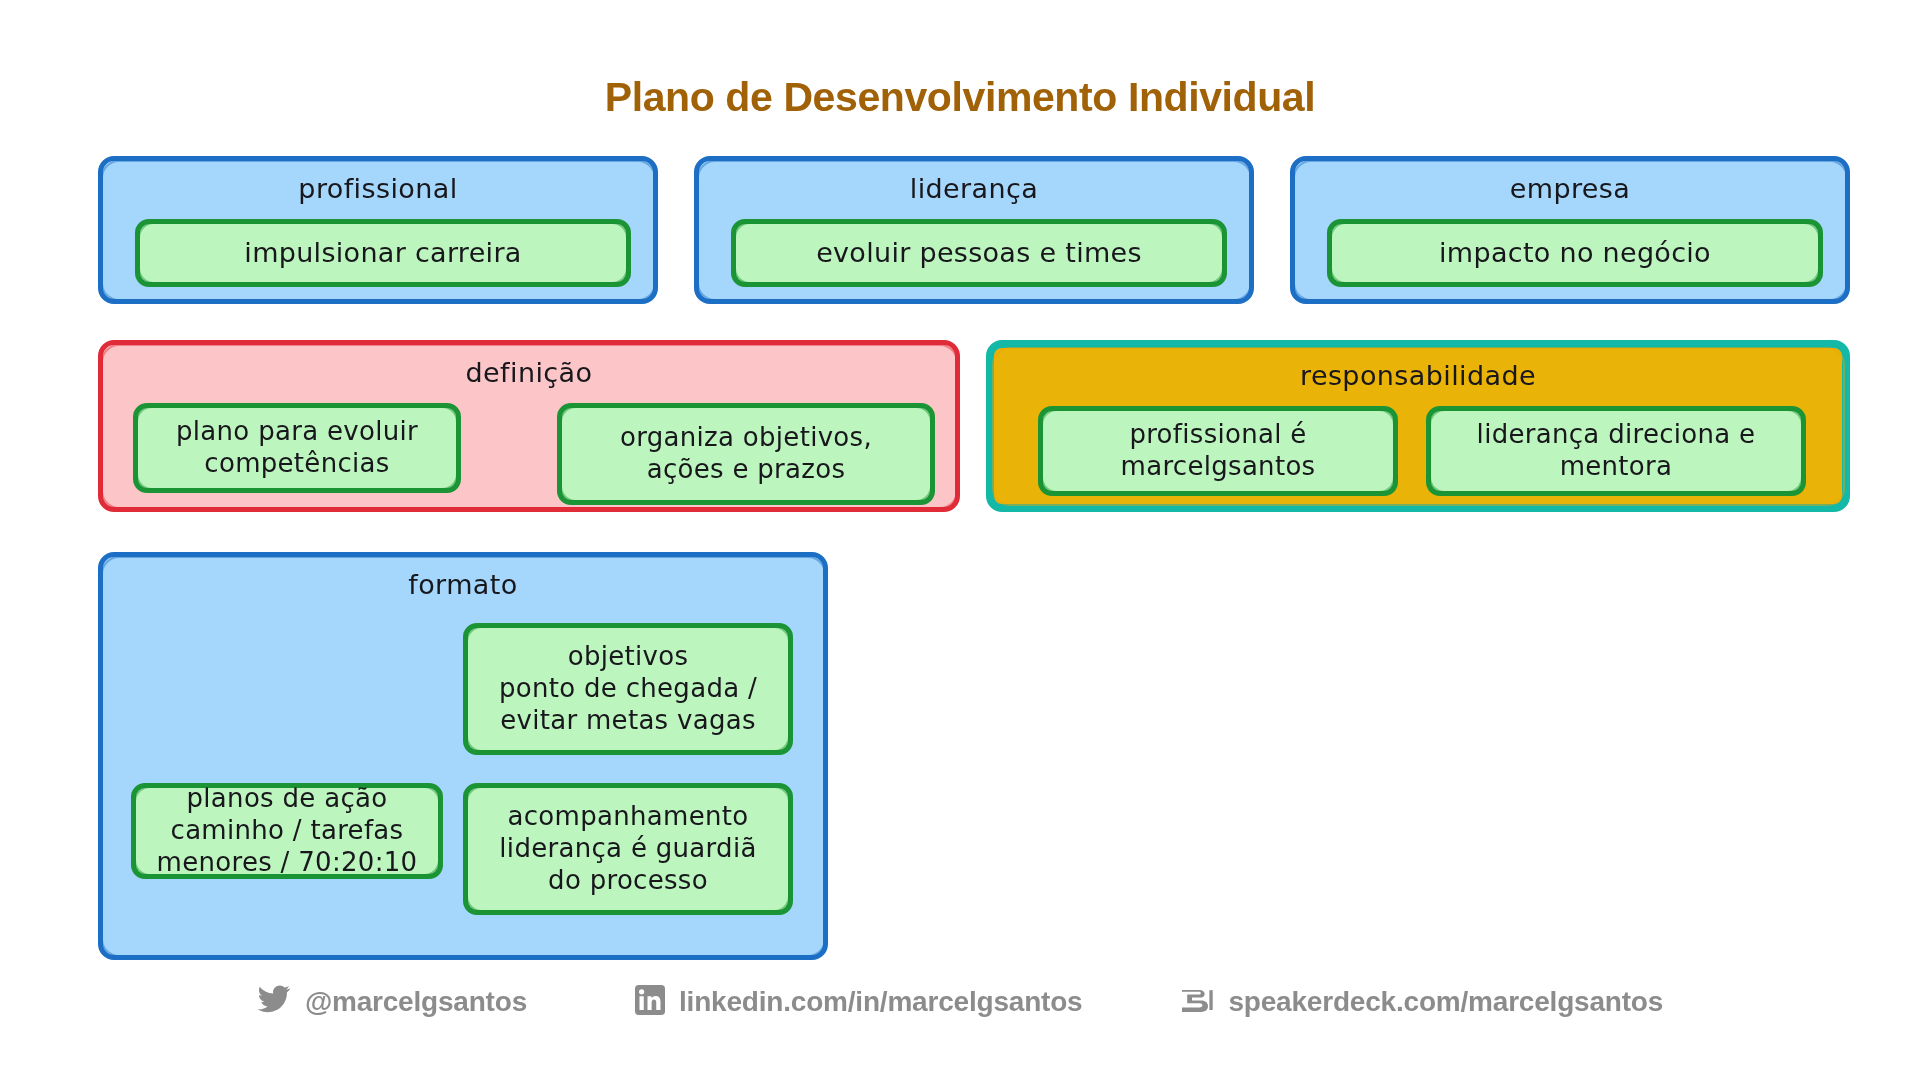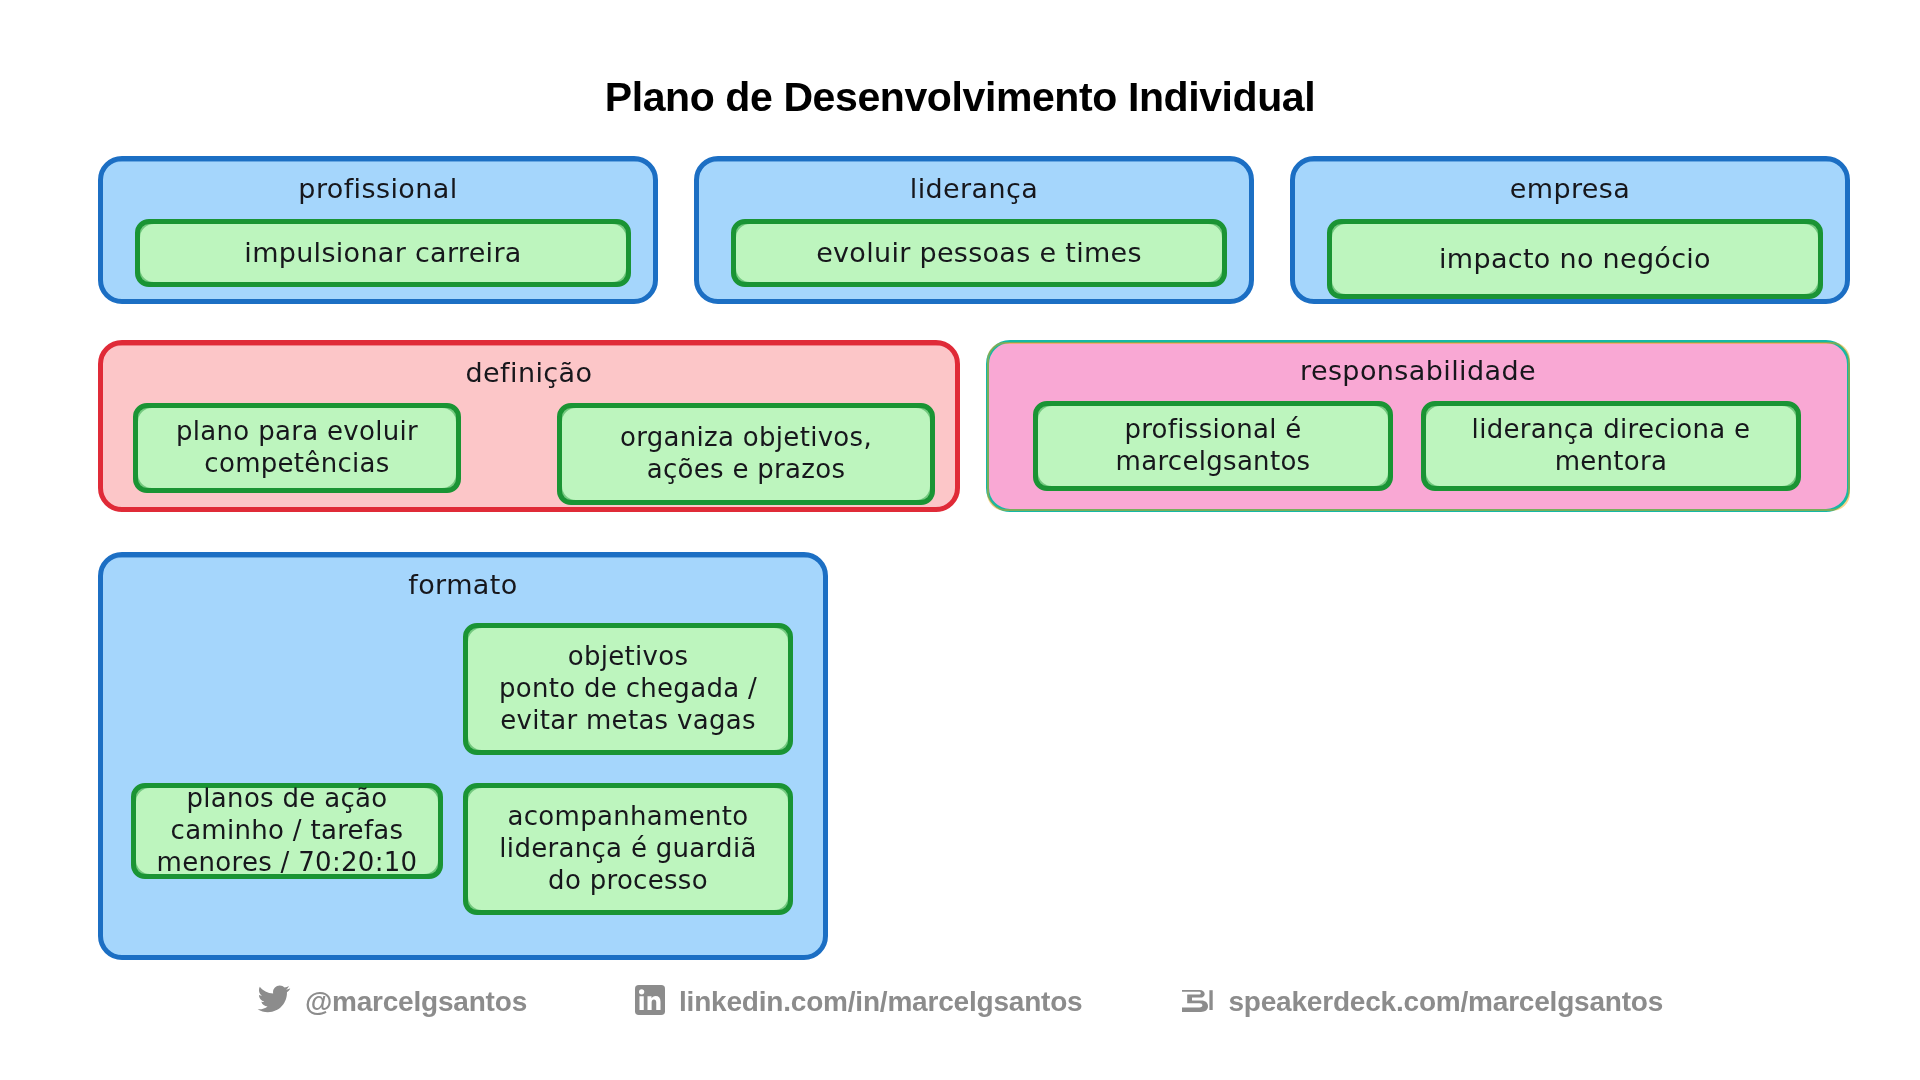"Plano de Desenvolvimento Individual" #page-title { color: #000000 -> #a16207 }
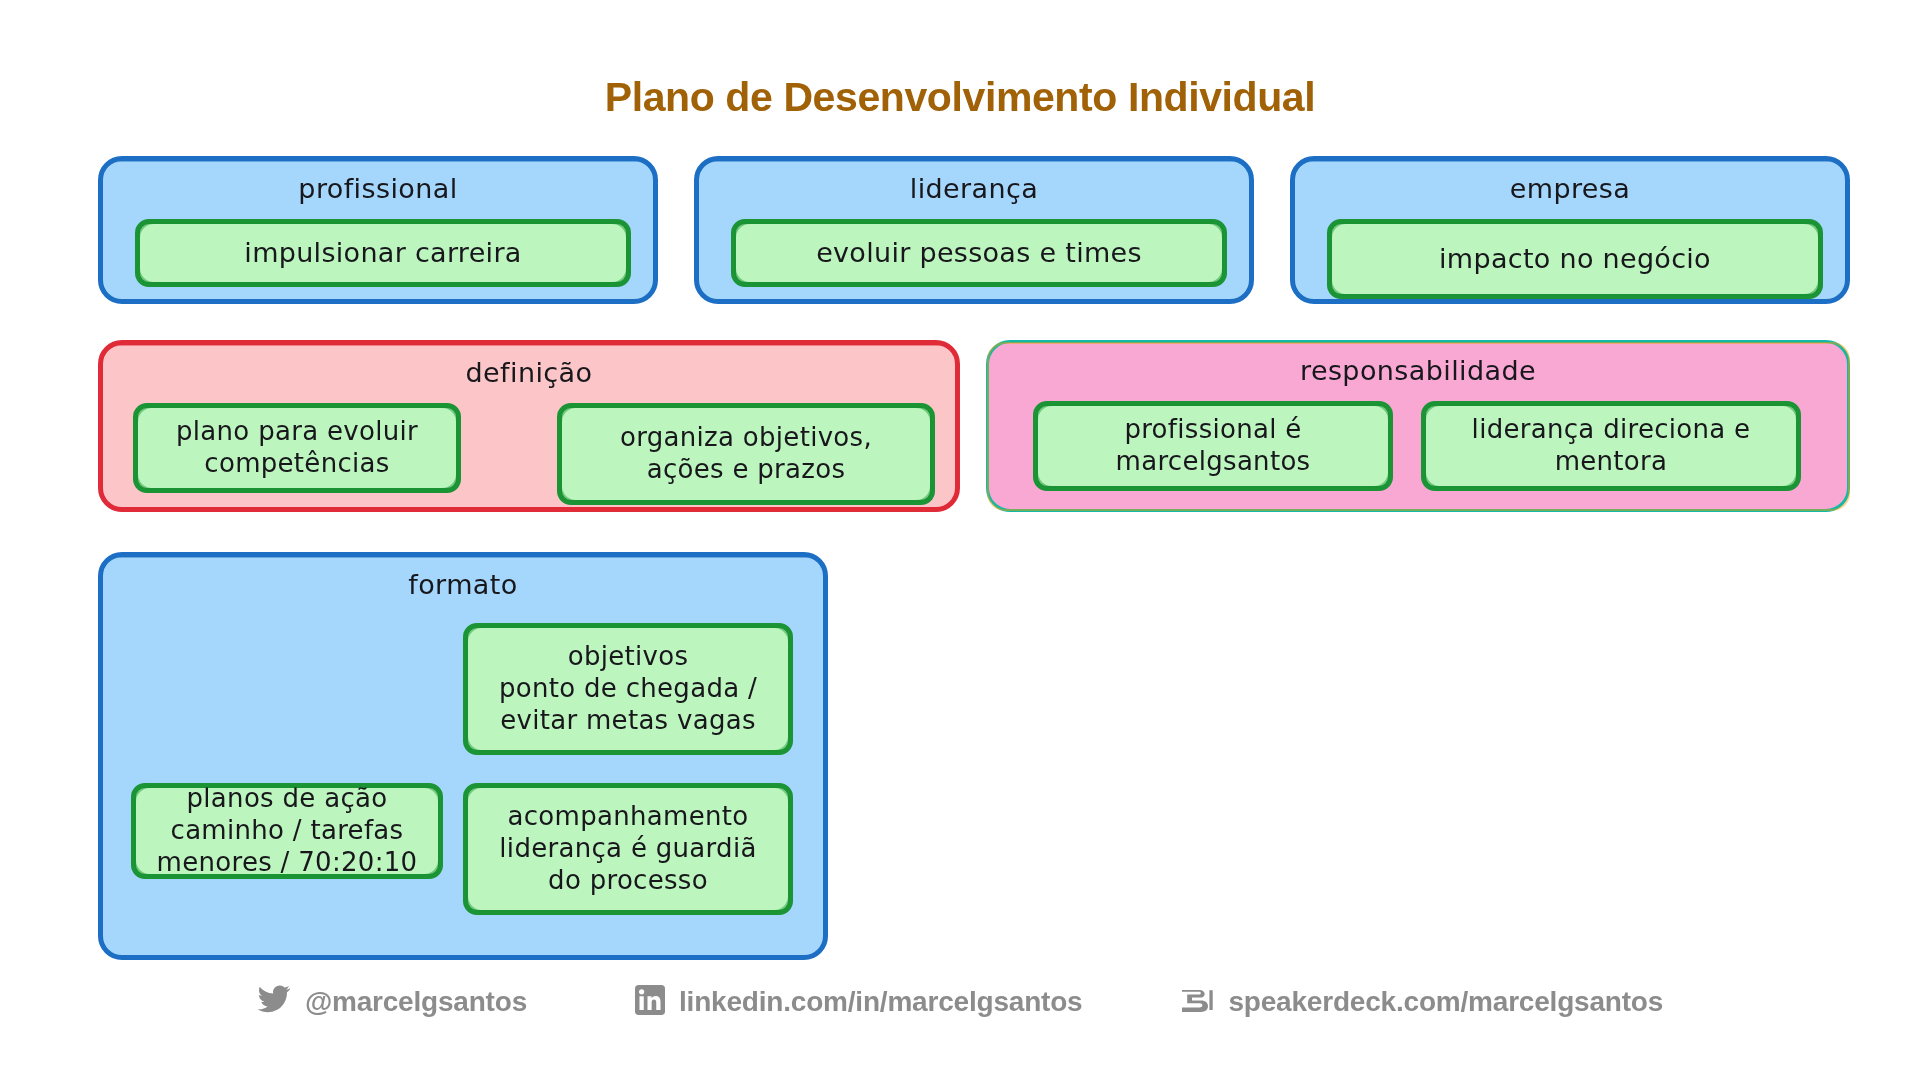"profissional" .sketchbox { border-radius: 24px -> 16px }
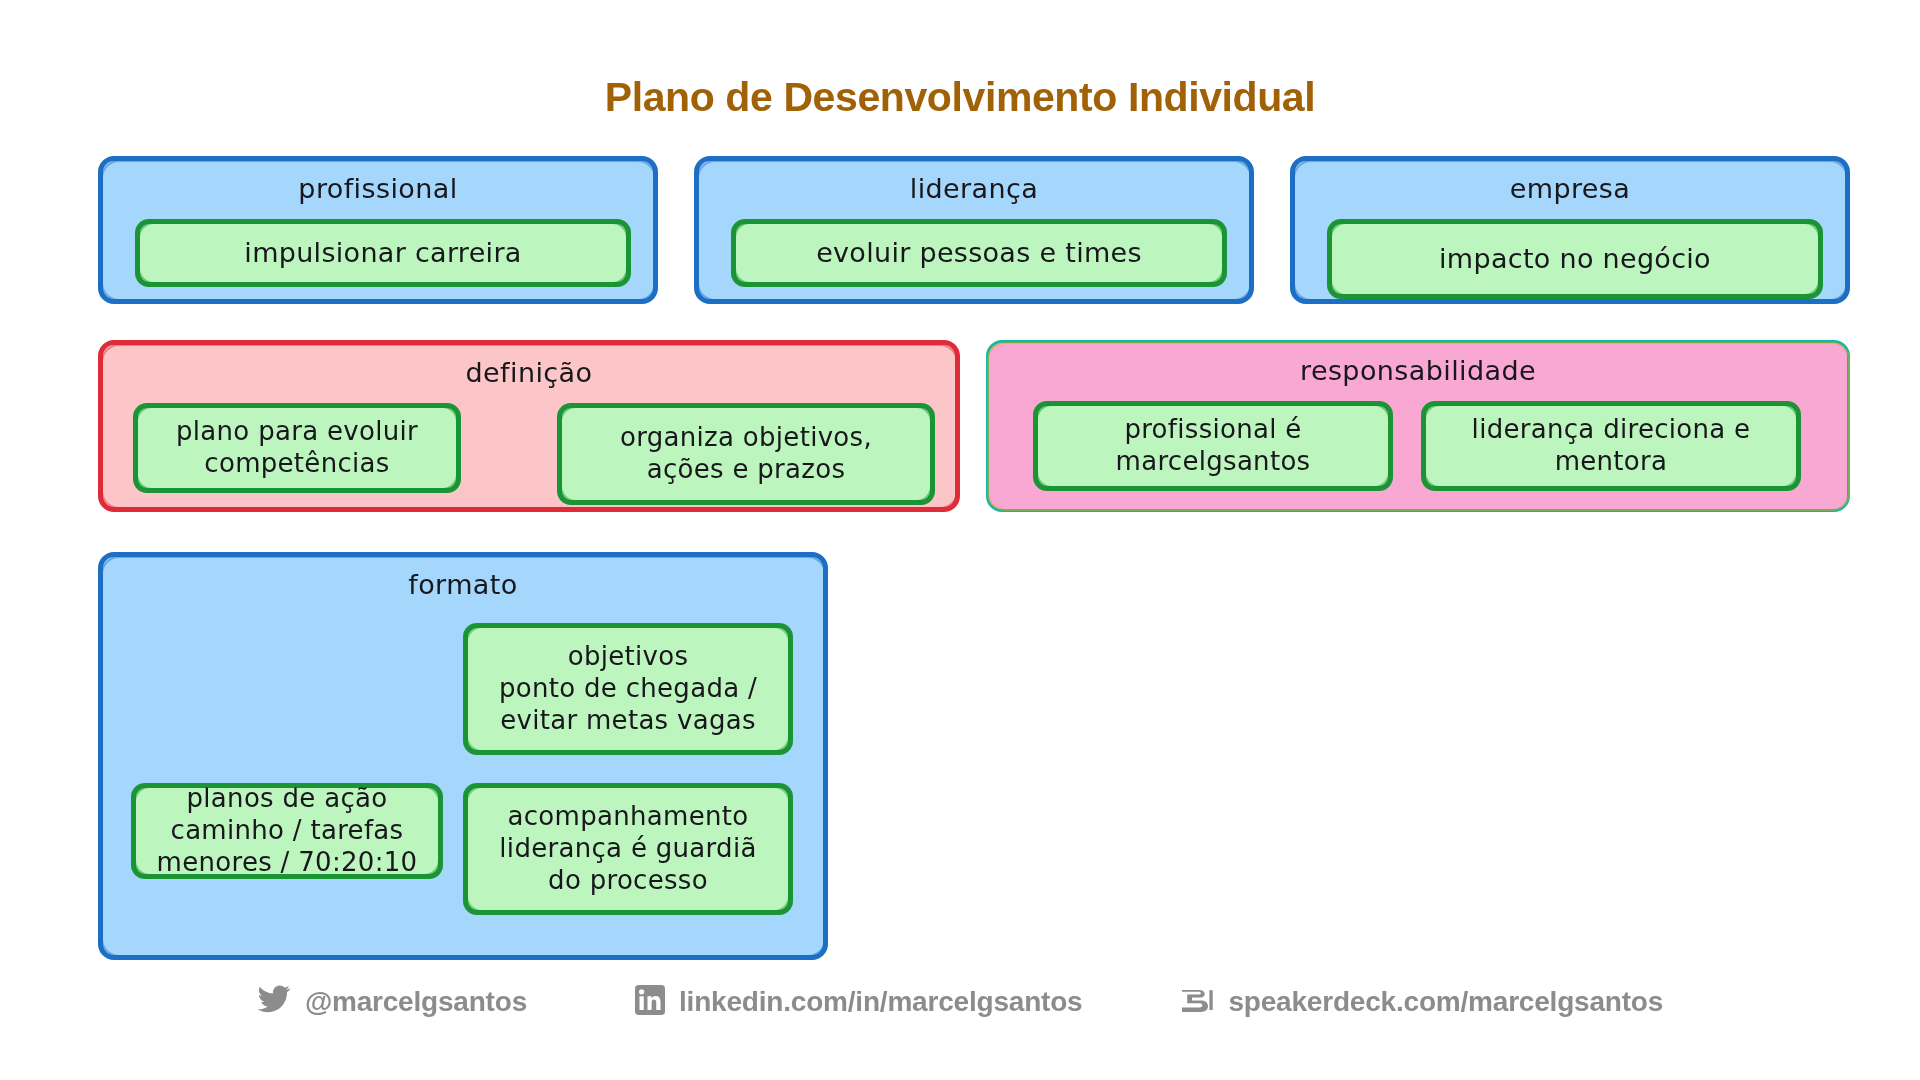"impacto no negócio" div.green-card { height: 80px -> 68px }
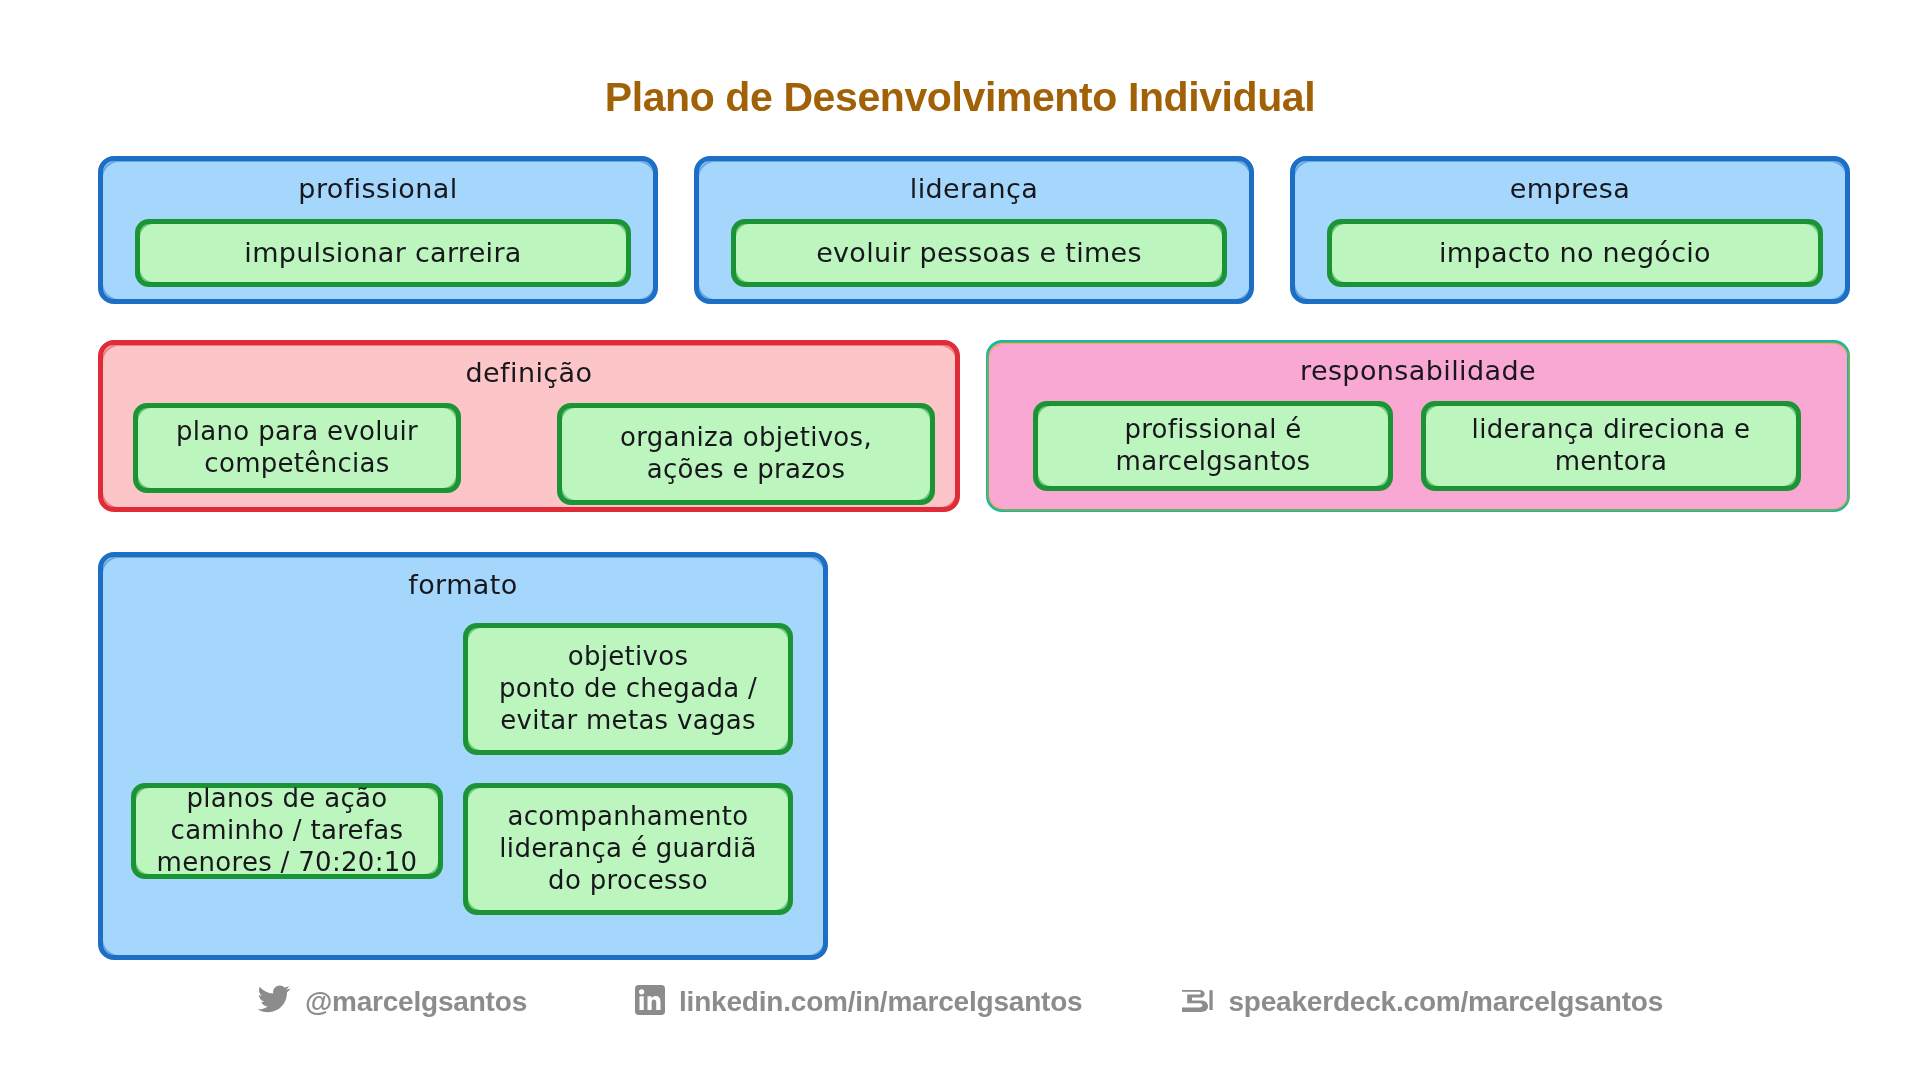"responsabilidade" .outer-yellow { background: #f9a8d4 -> #eab308; border: 3px solid #14b8a6 -> 8px solid #14b8a6 }
